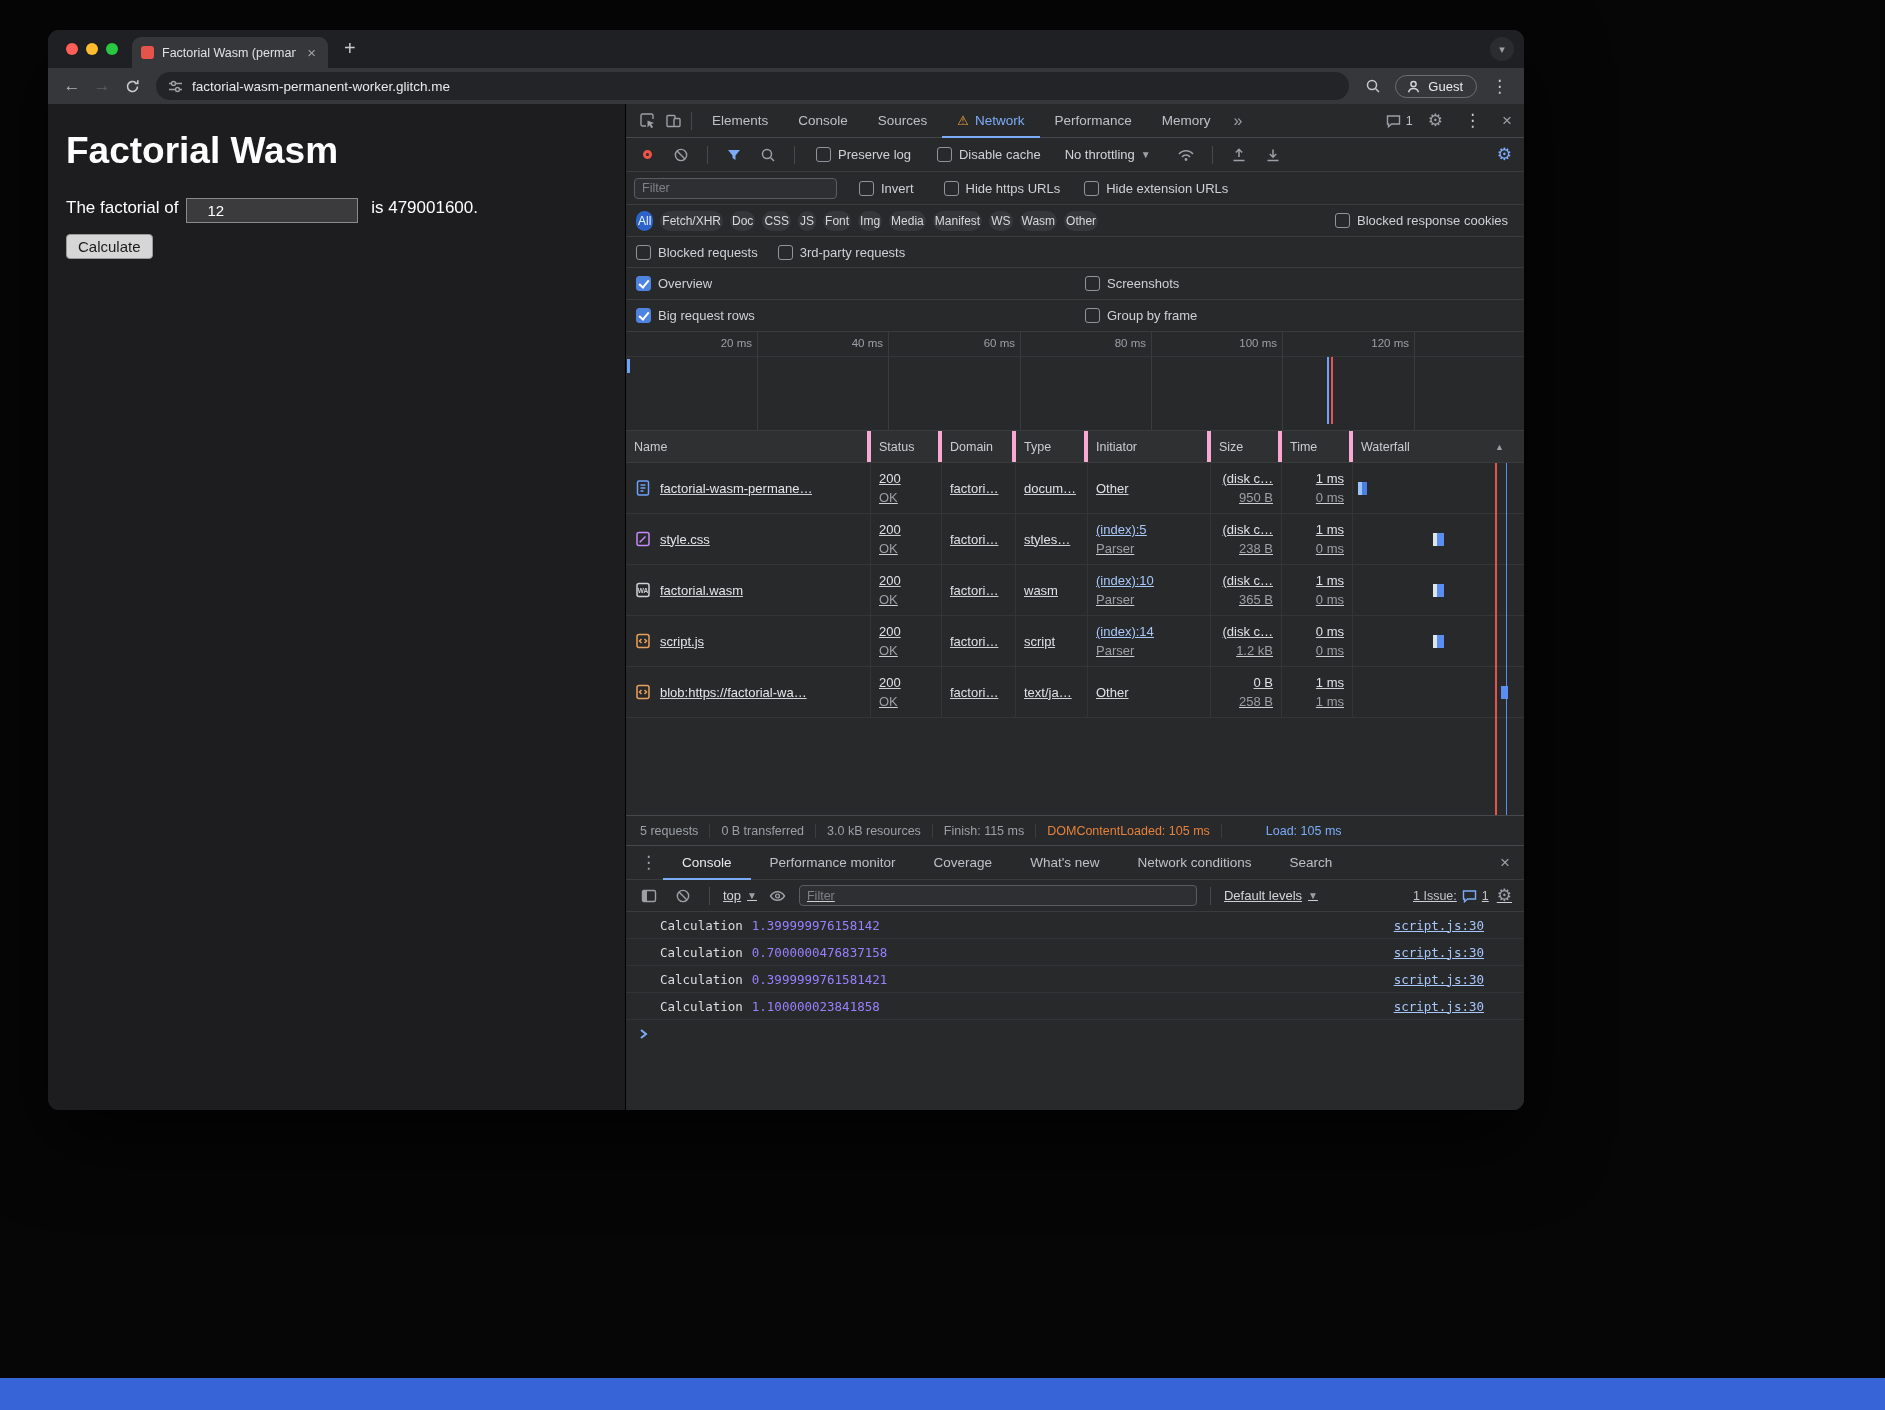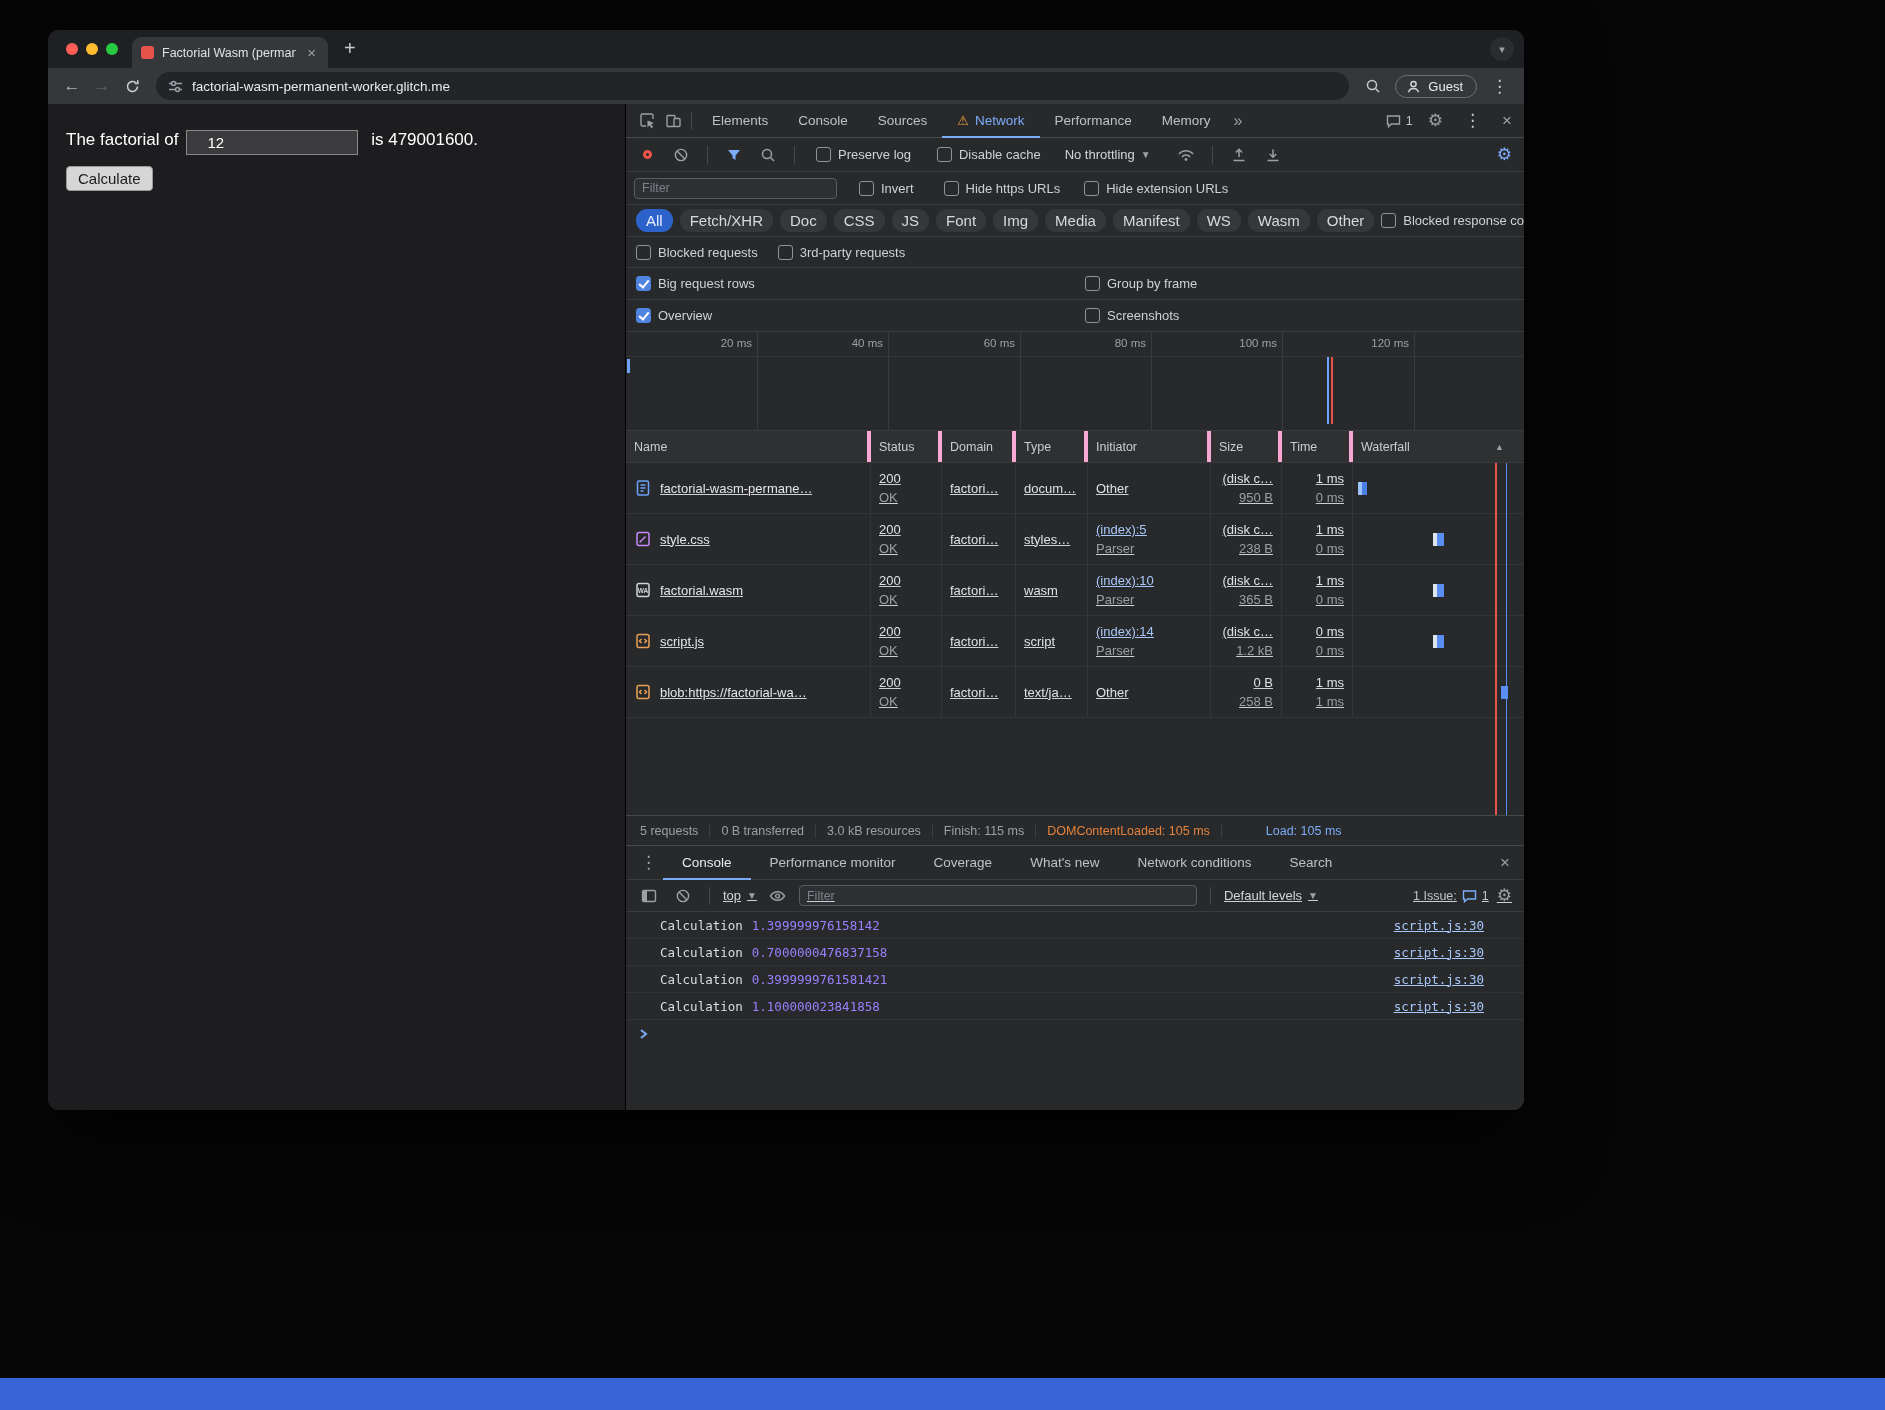"Factorial Wasm" h1 { html: none -> <h1>Factorial Wasm</h1> }
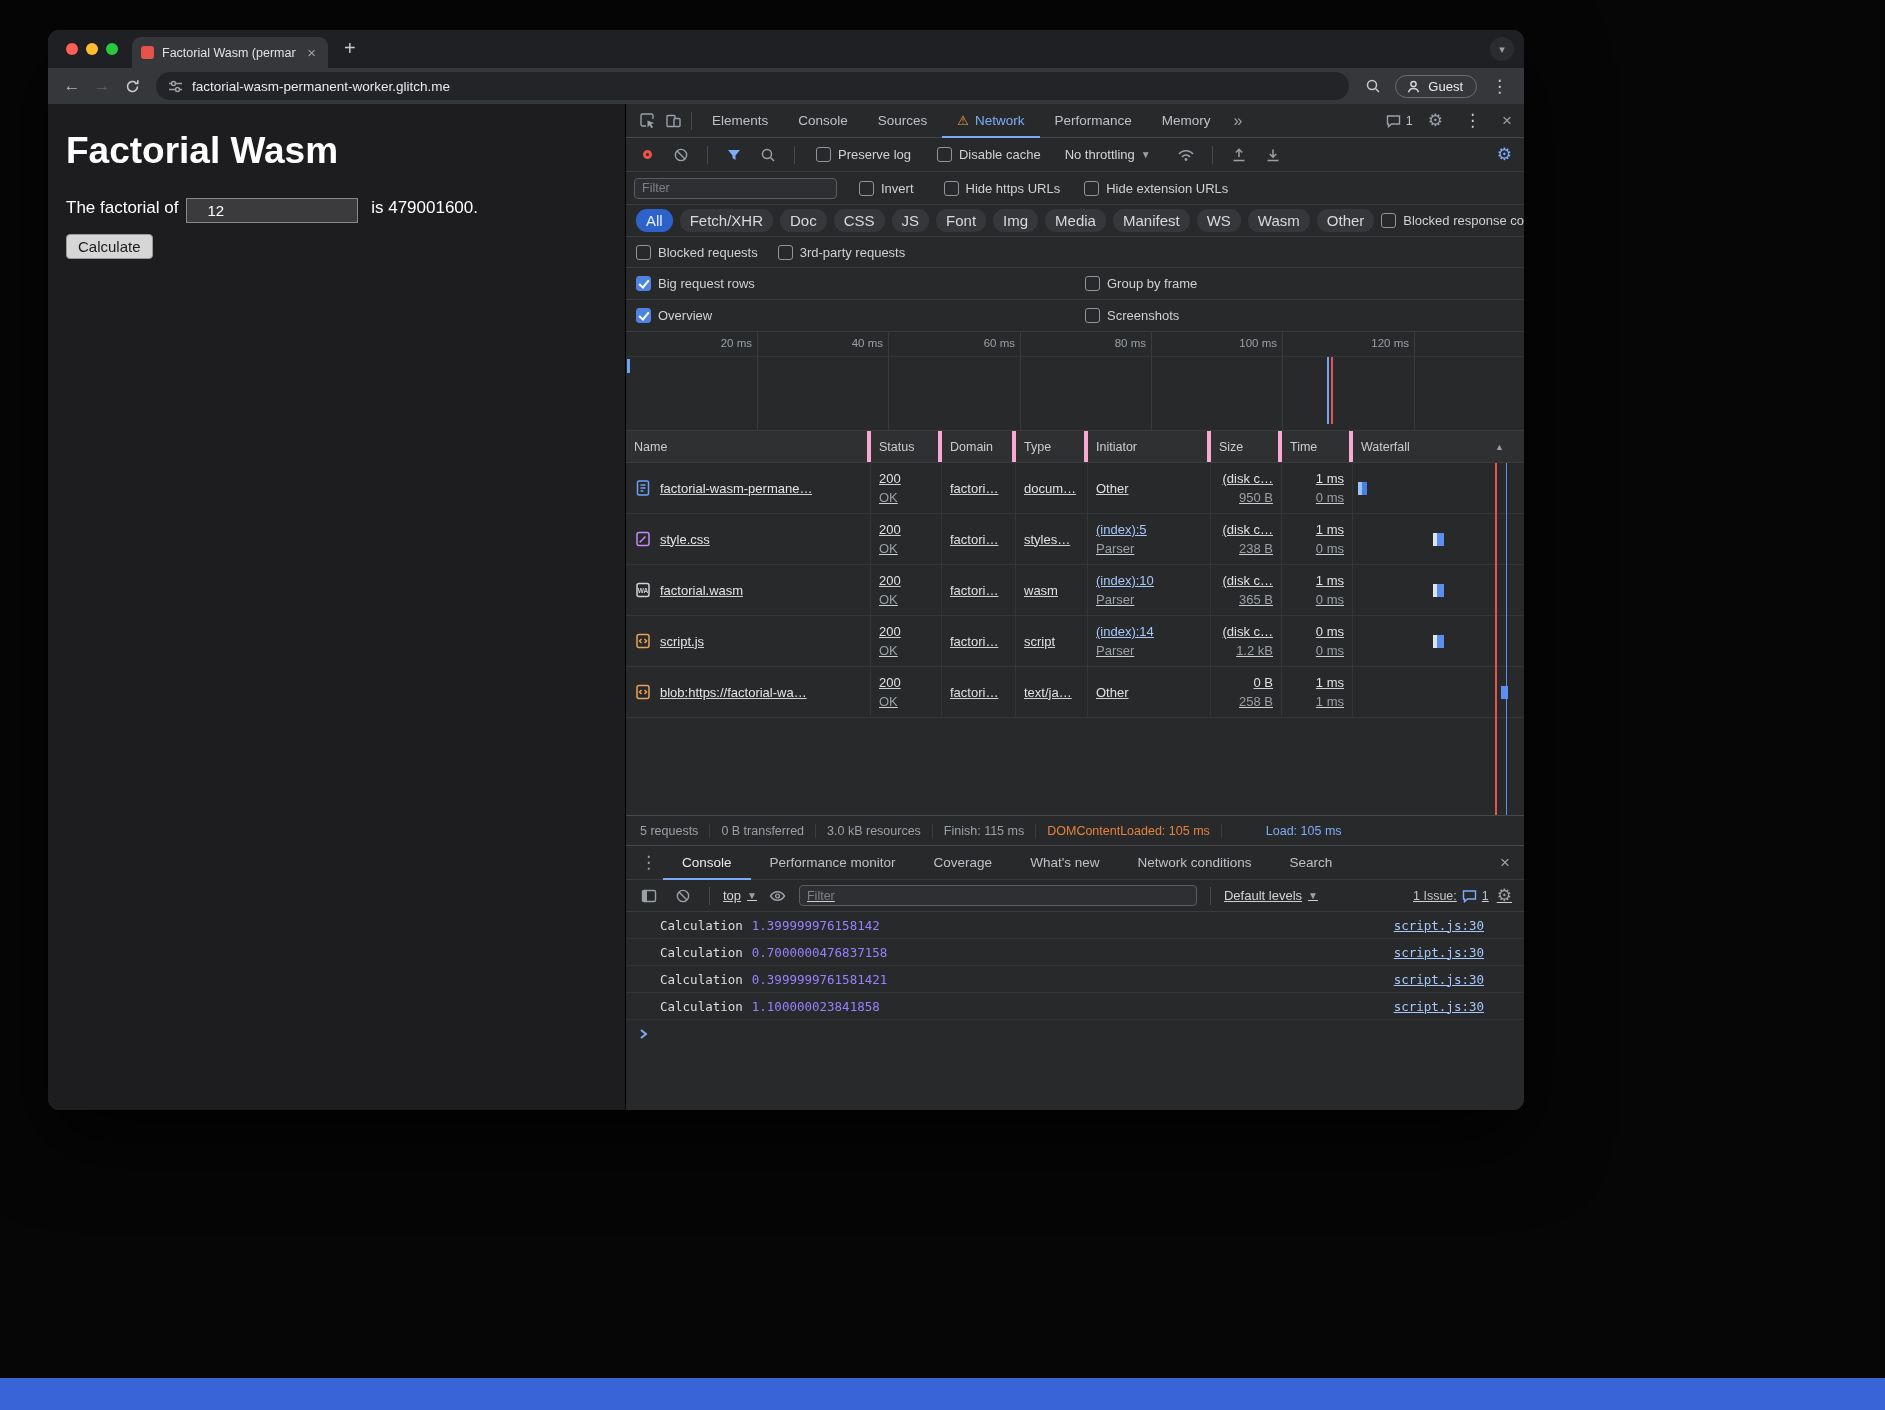"All" .chip { font-size: 15px -> 12px; padding: 3px 10px -> 3px 2px }
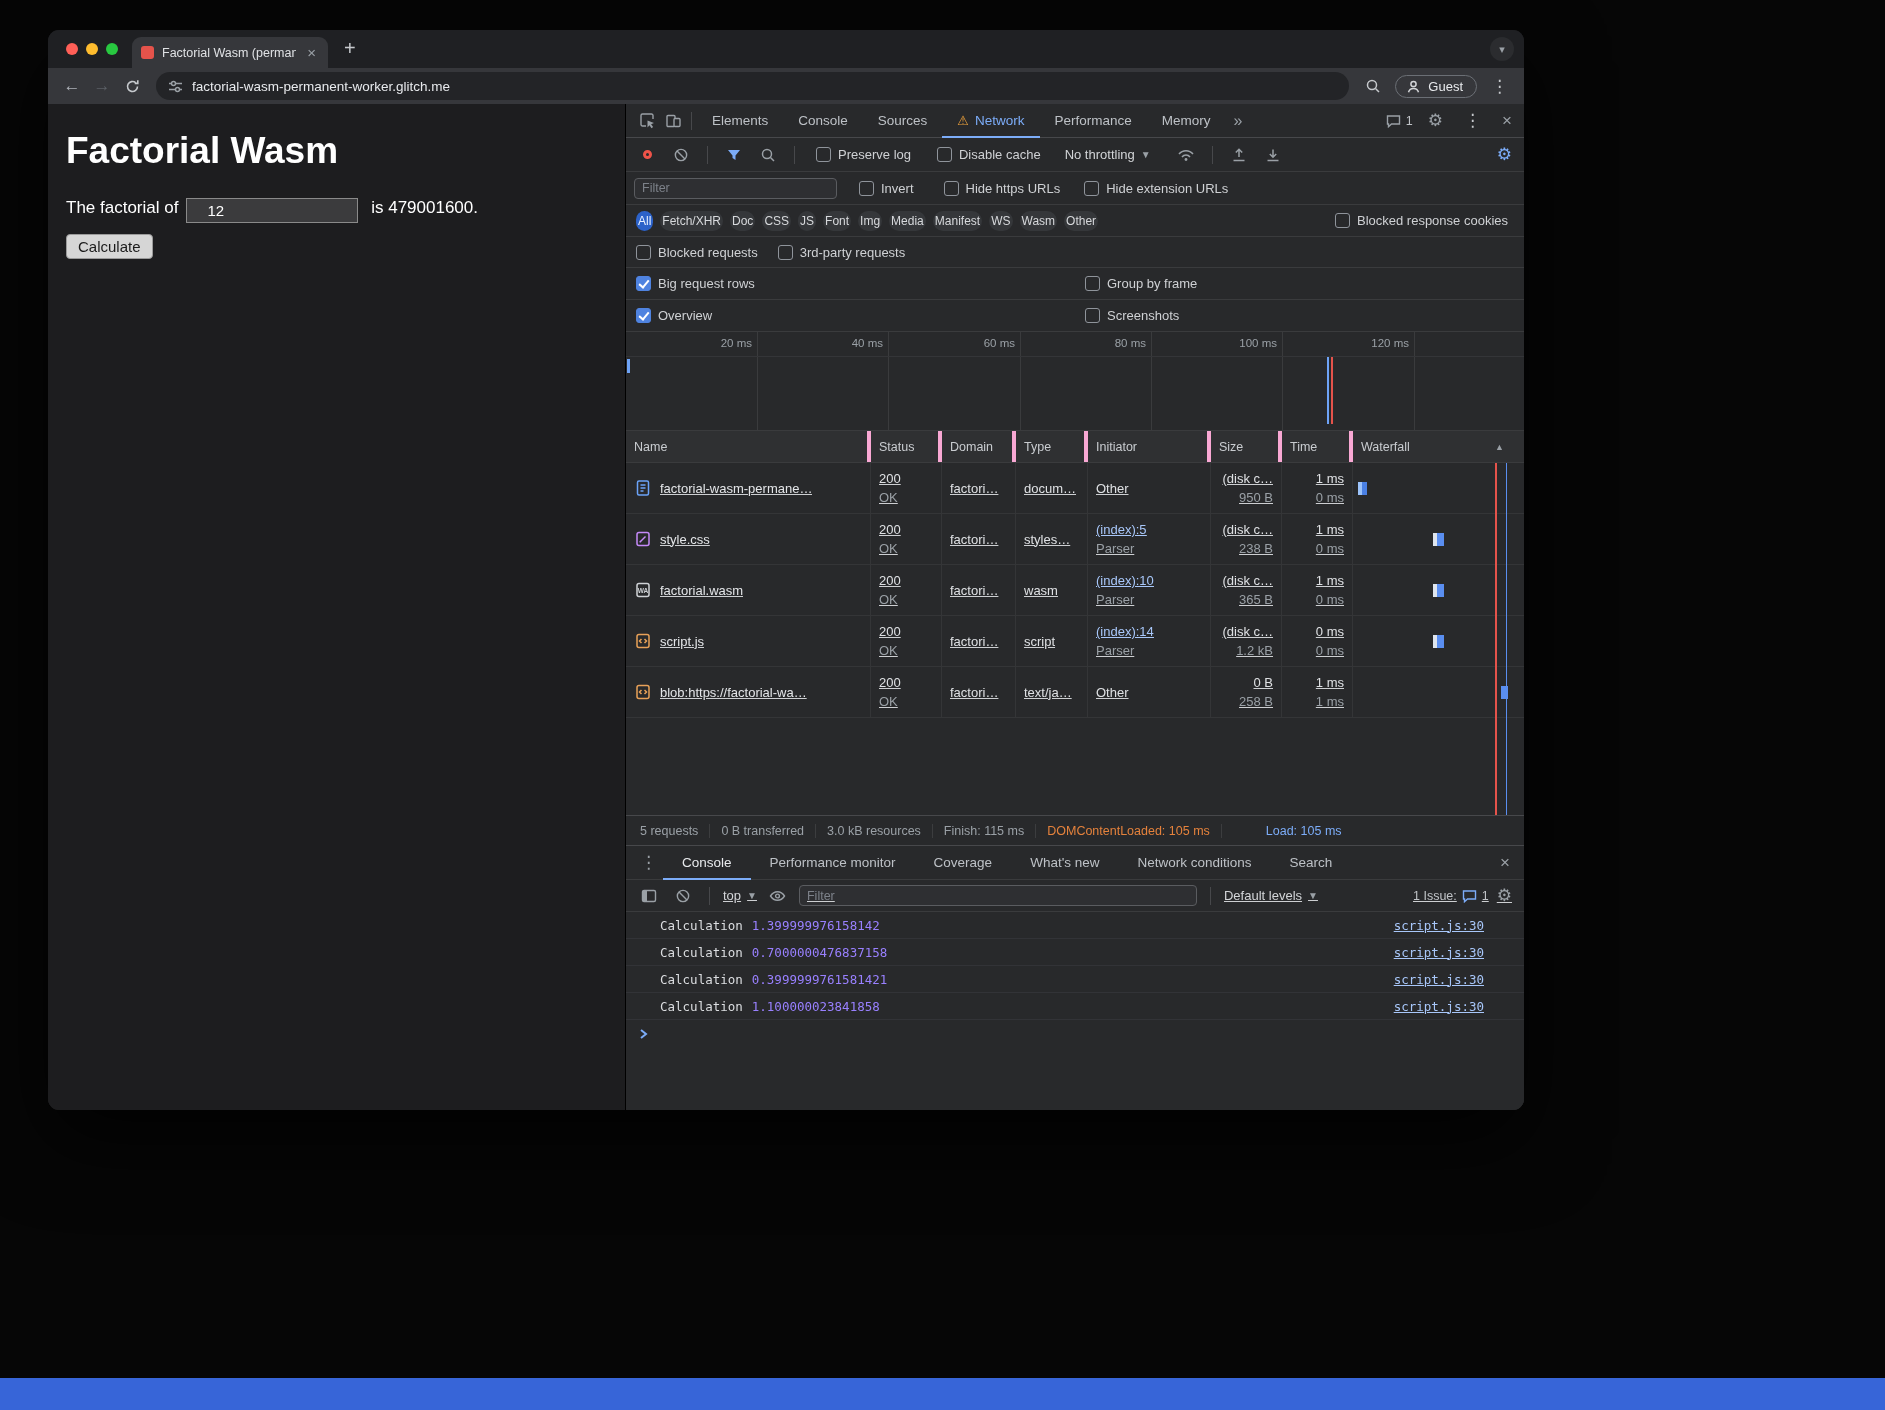"Big request rows" div.row-cbs { order: before "Overview" -> after "Overview" }
